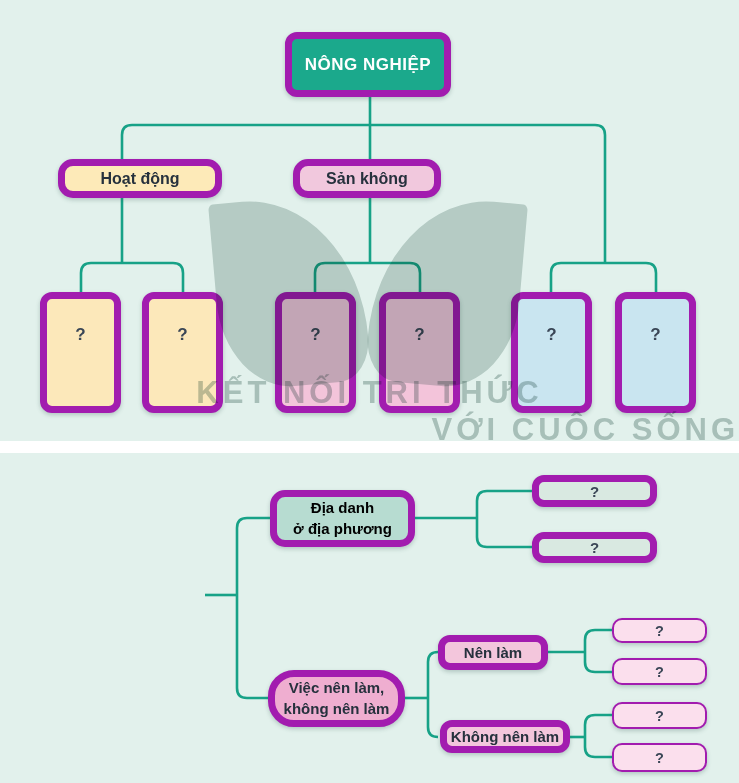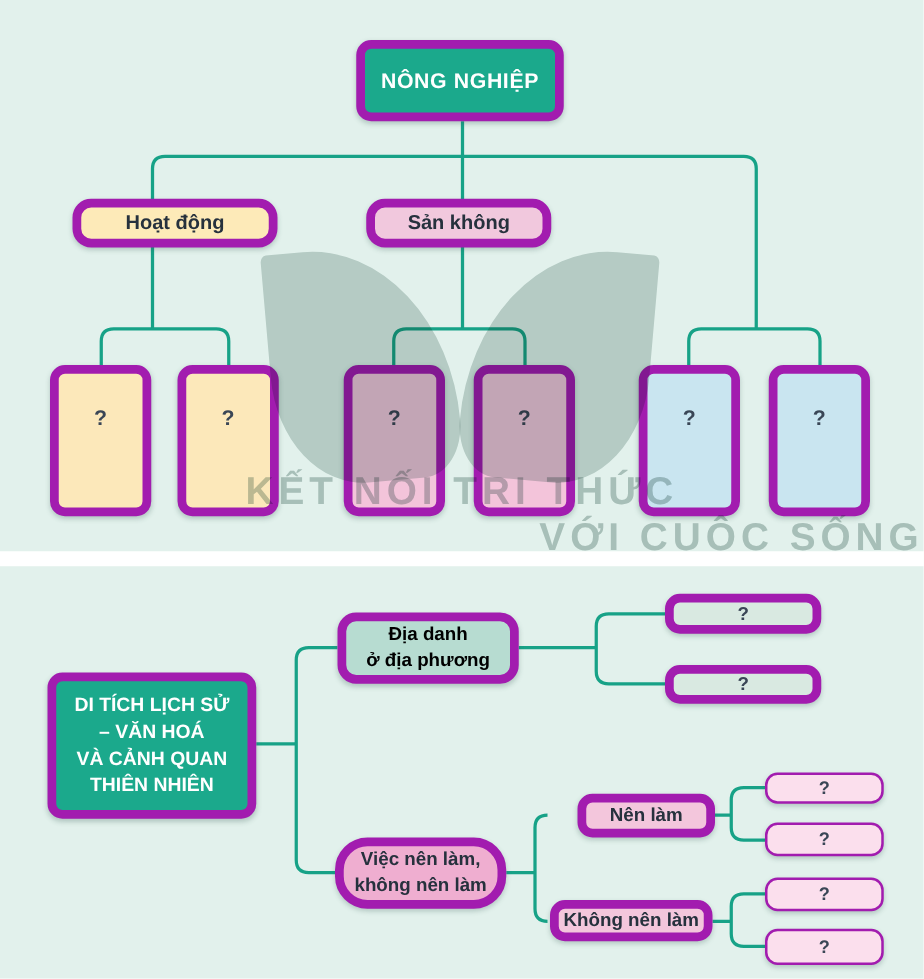"DI TÍCH LỊCH SỬ" div.node { html: <div>DI TÍCH LỊCH SỬ – VĂN HOÁ VÀ CẢNH QUAN THIÊN NHIÊN</div> -> none }
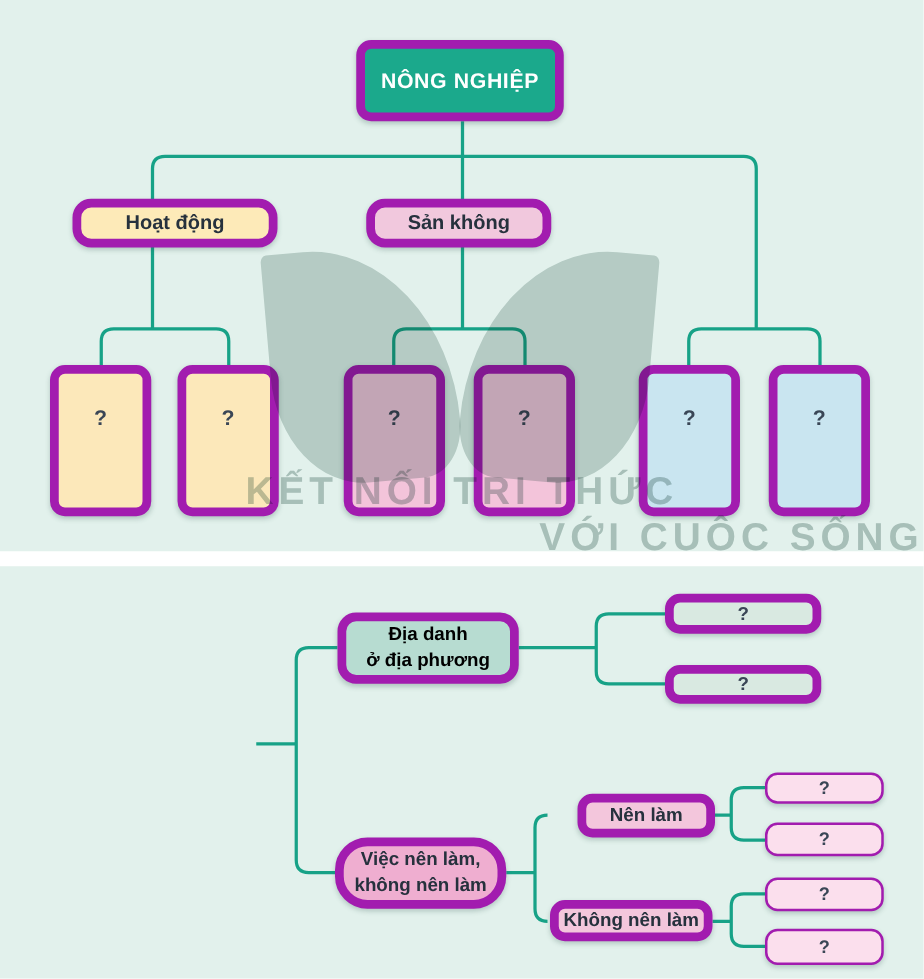"Nên làm" #nd-do { left: 462px -> 438px }
